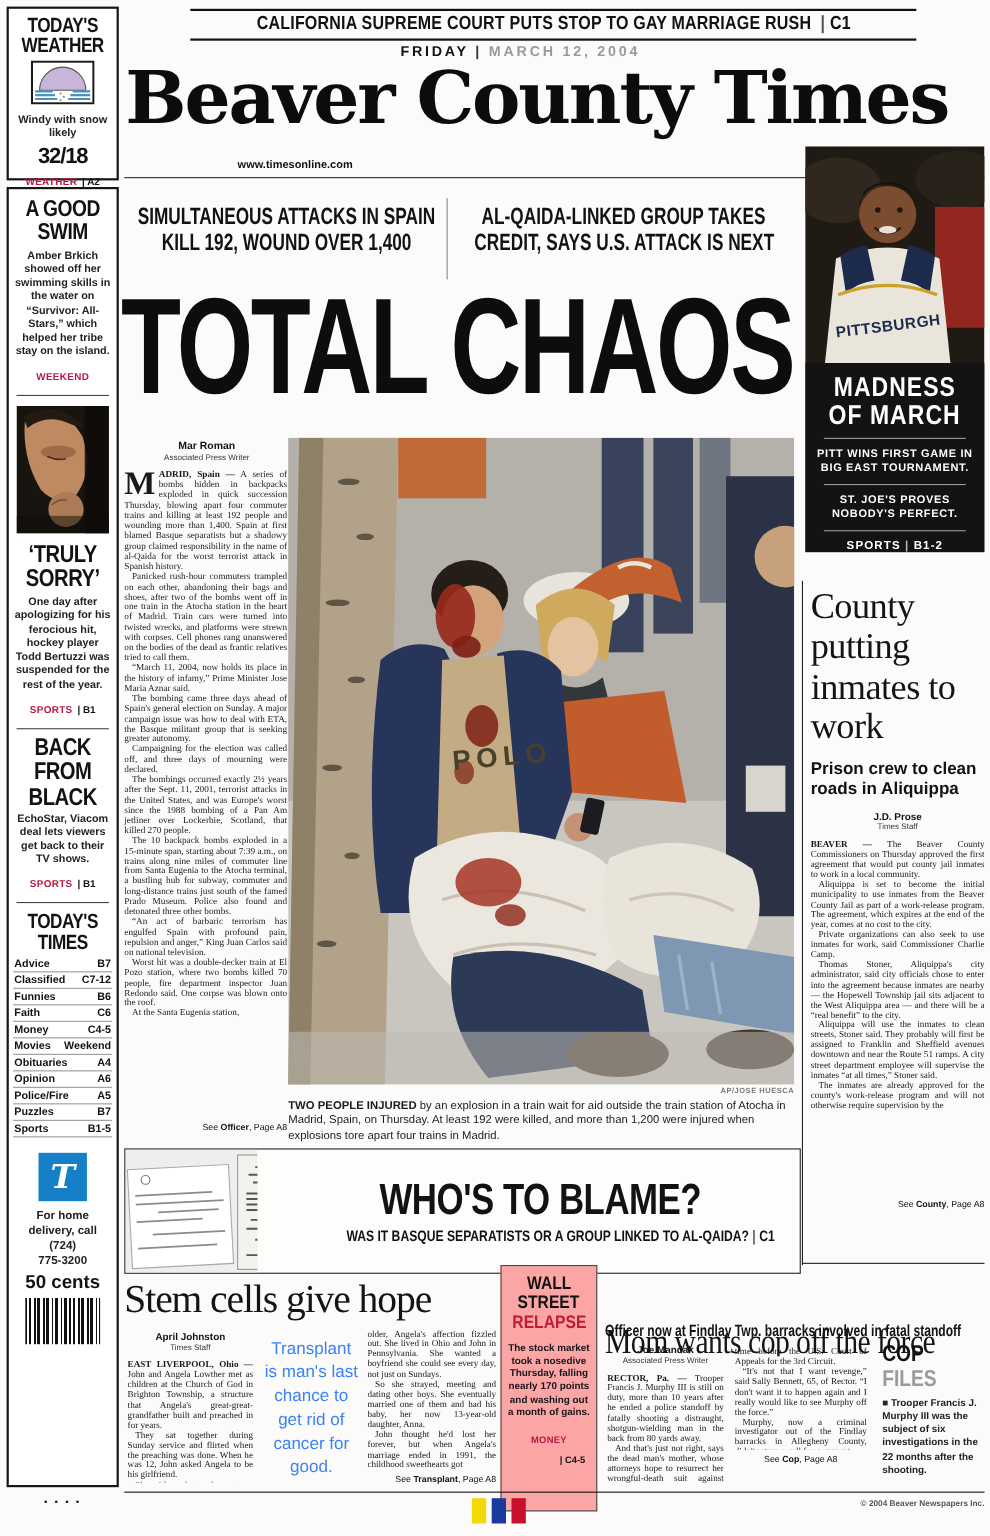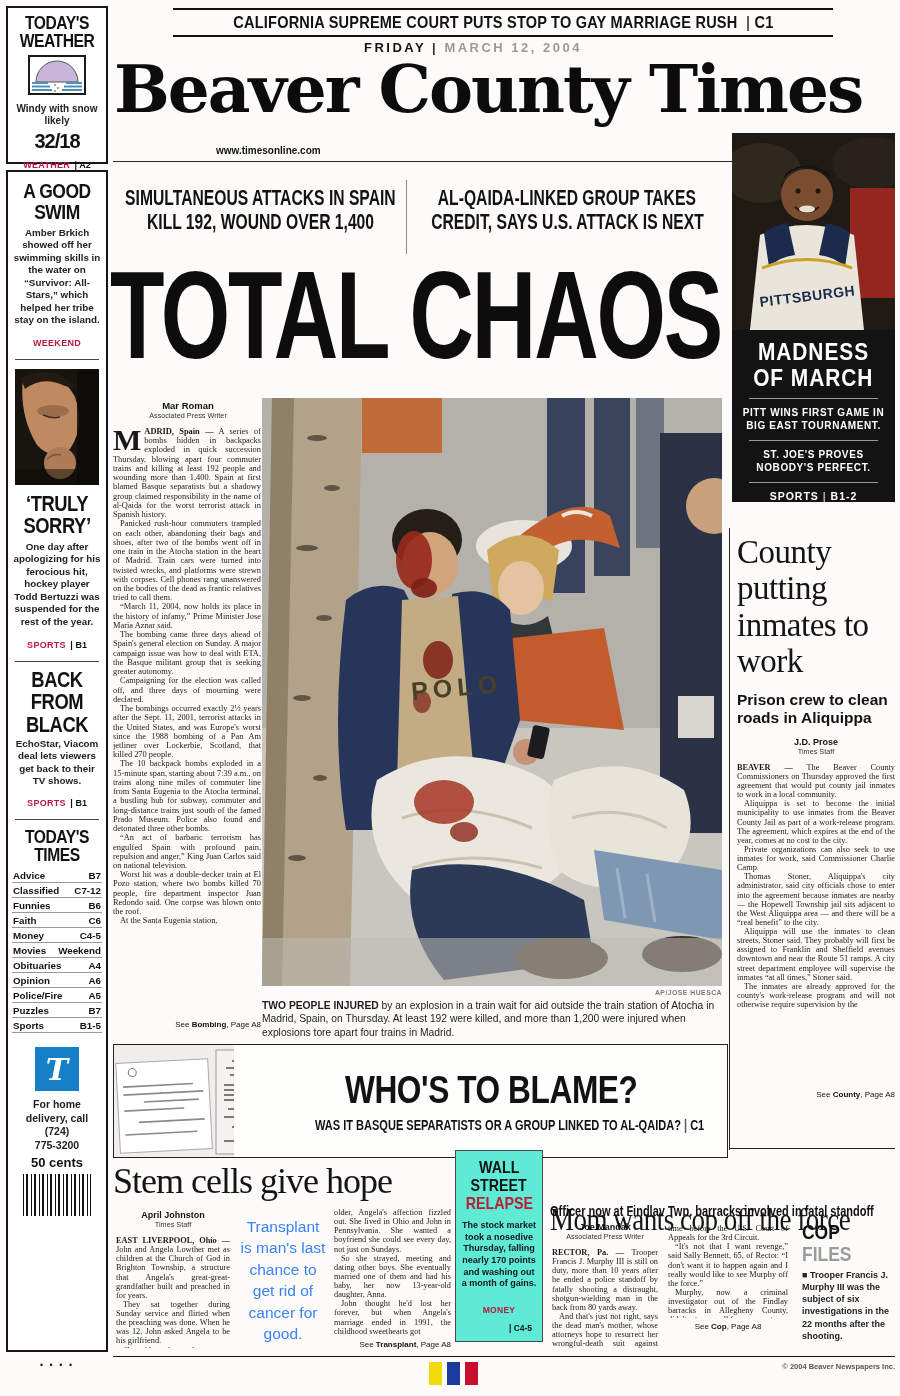"Bombing" b { text: Bombing -> Officer }
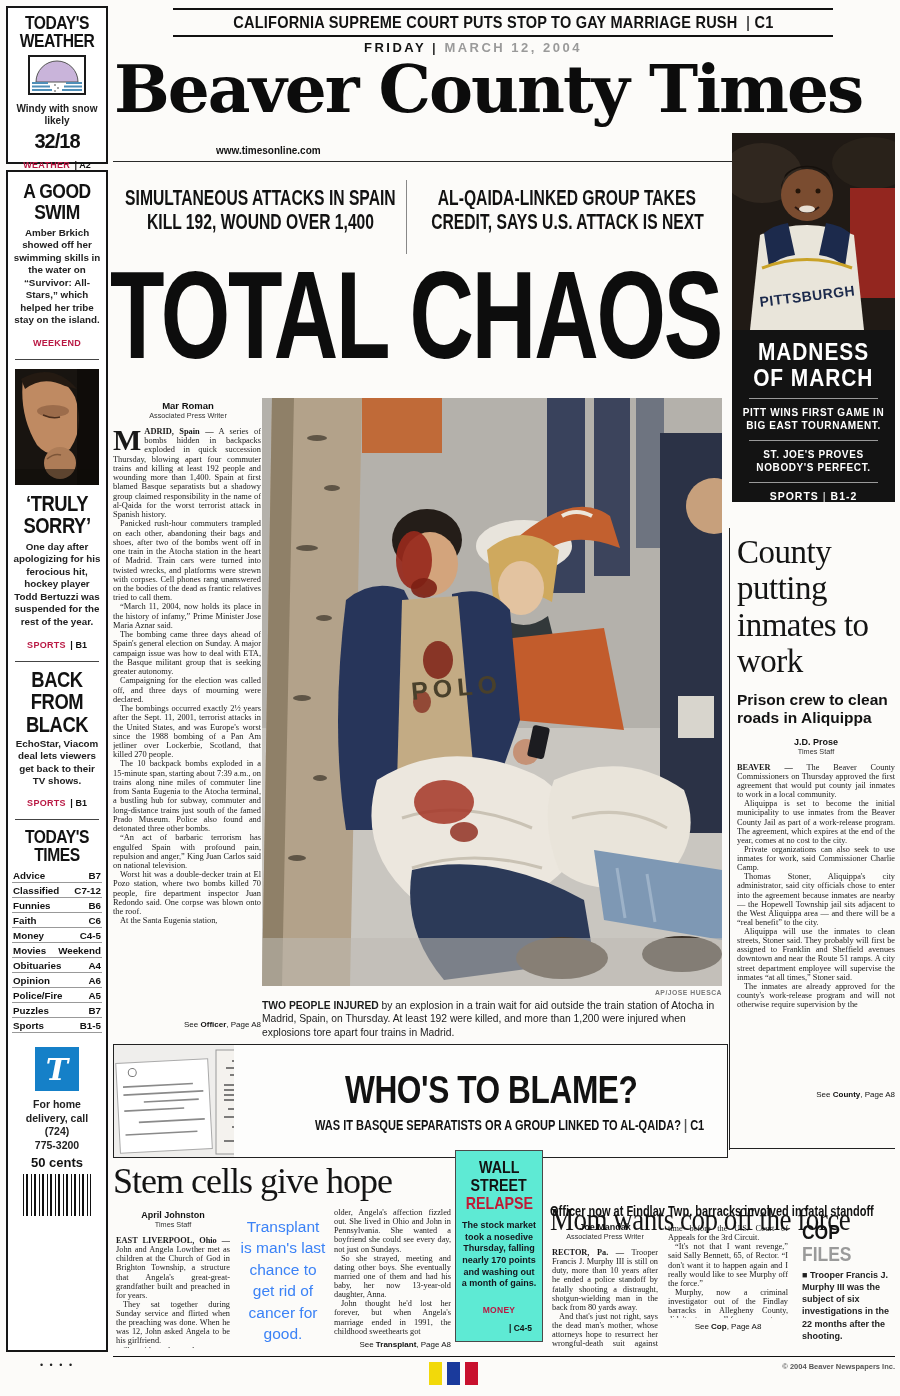"50 cents" div { font-size: 13px -> 17px }
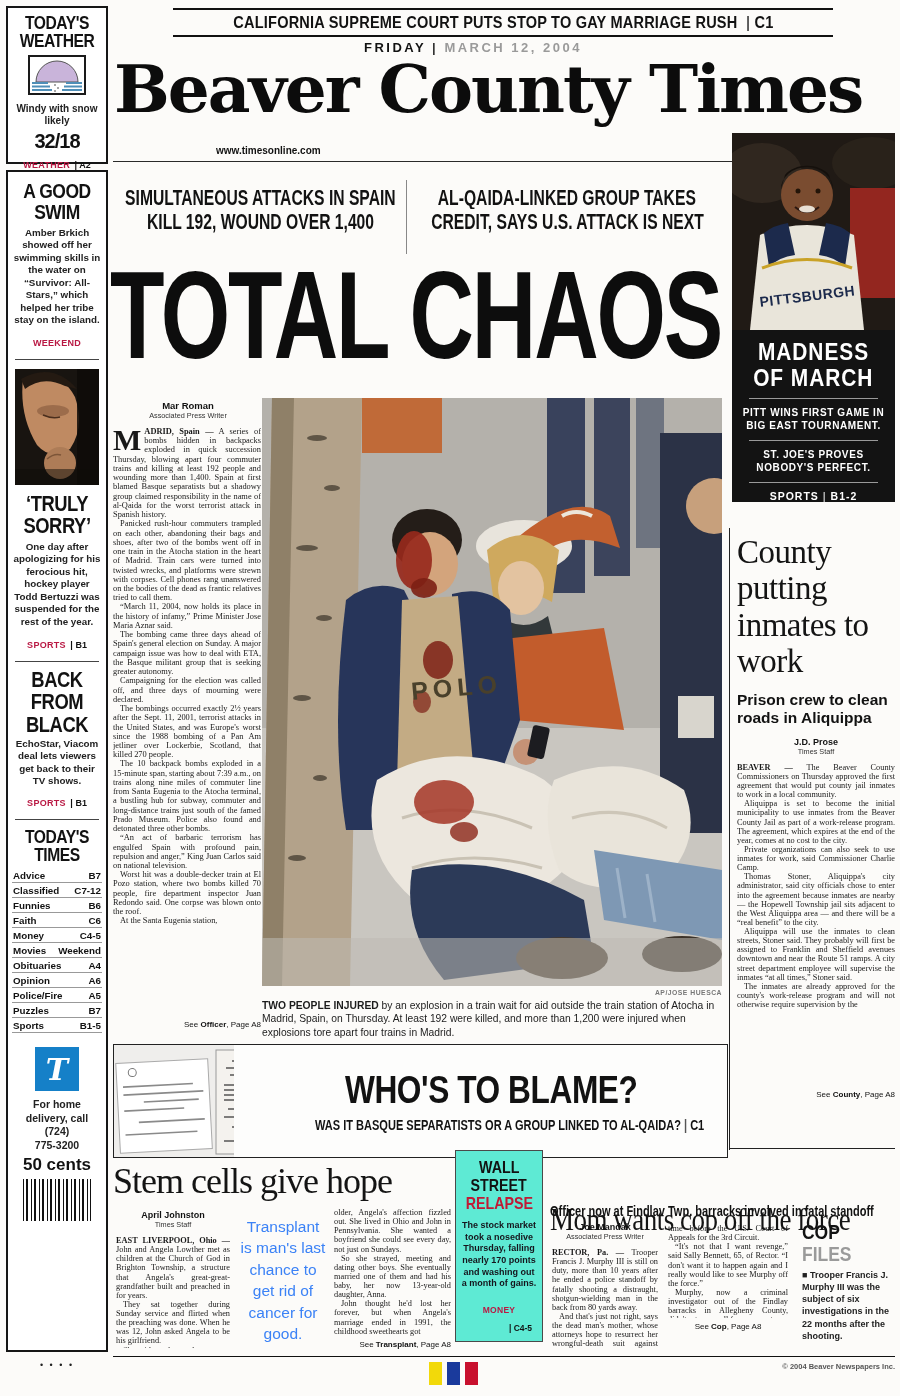"WALL" div.abs { background: #5eead4 -> #fca5a5; height: 192px -> 224px }
